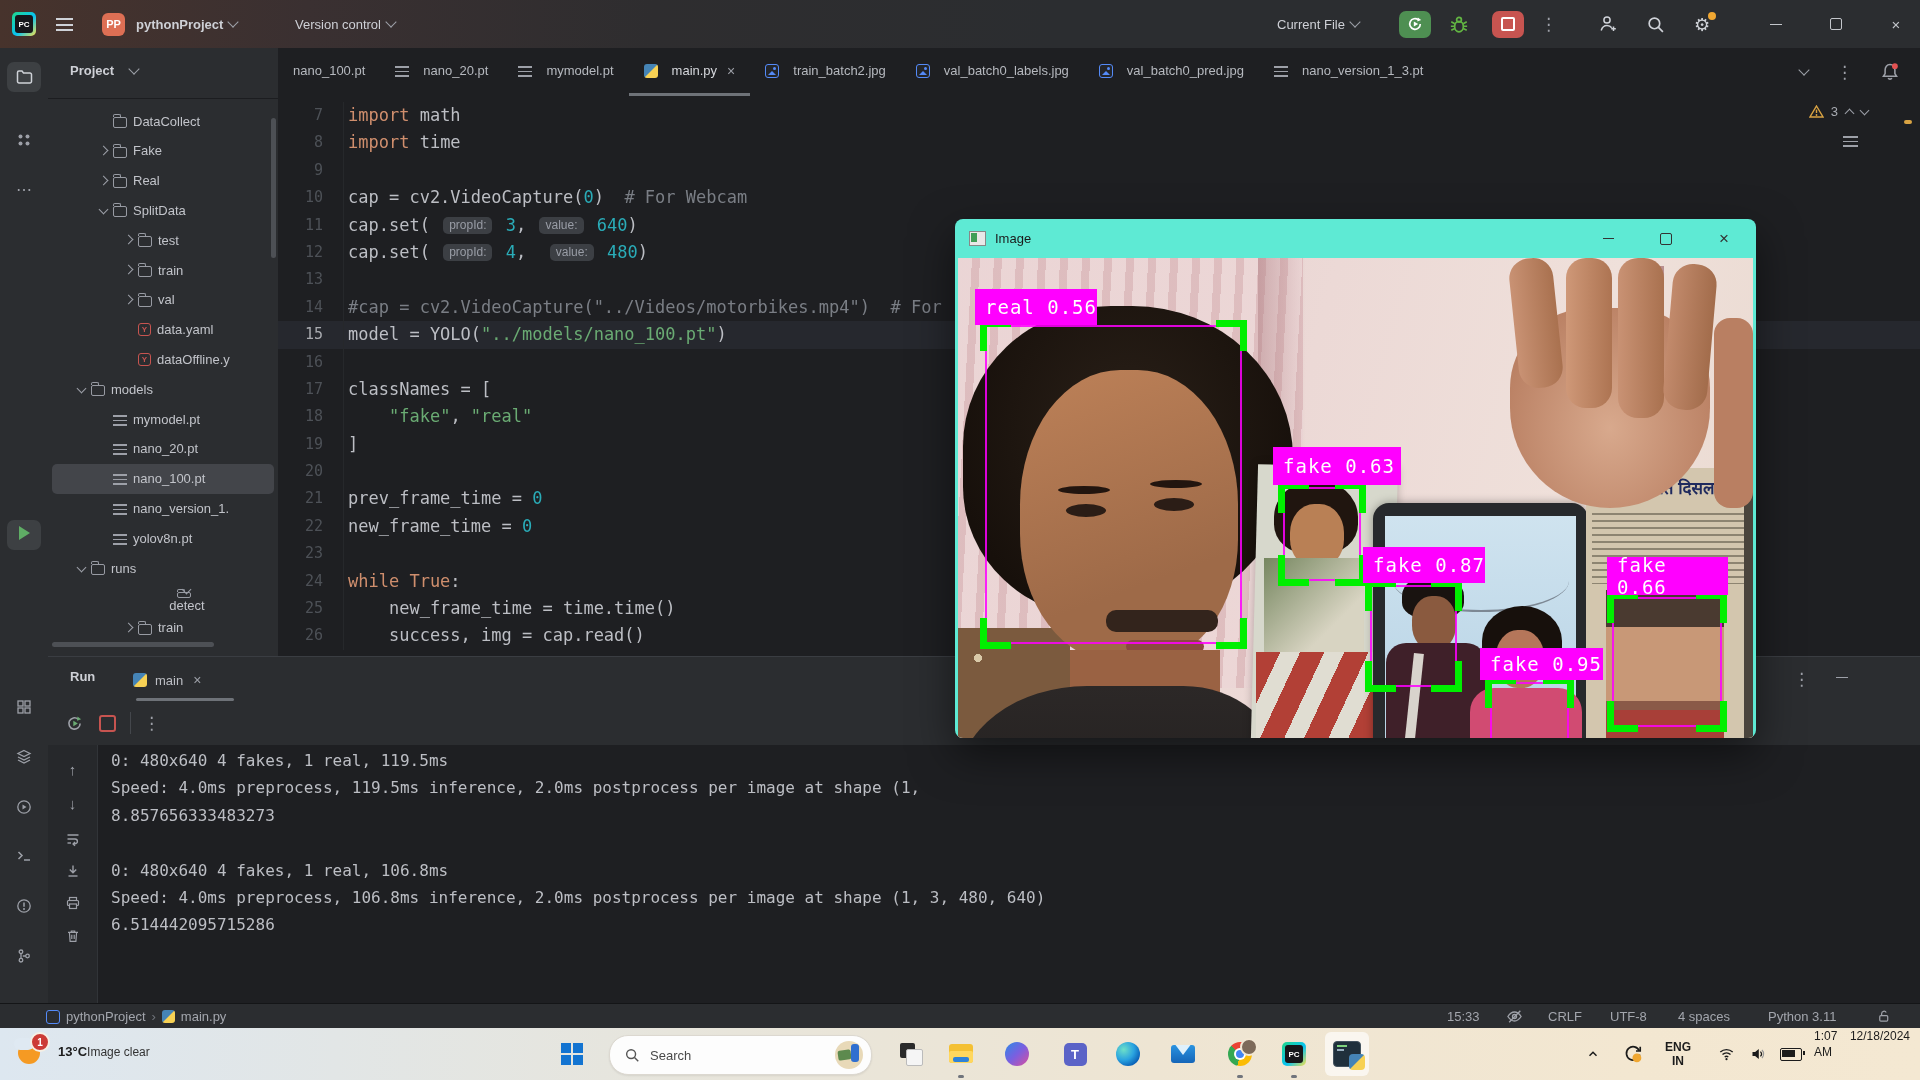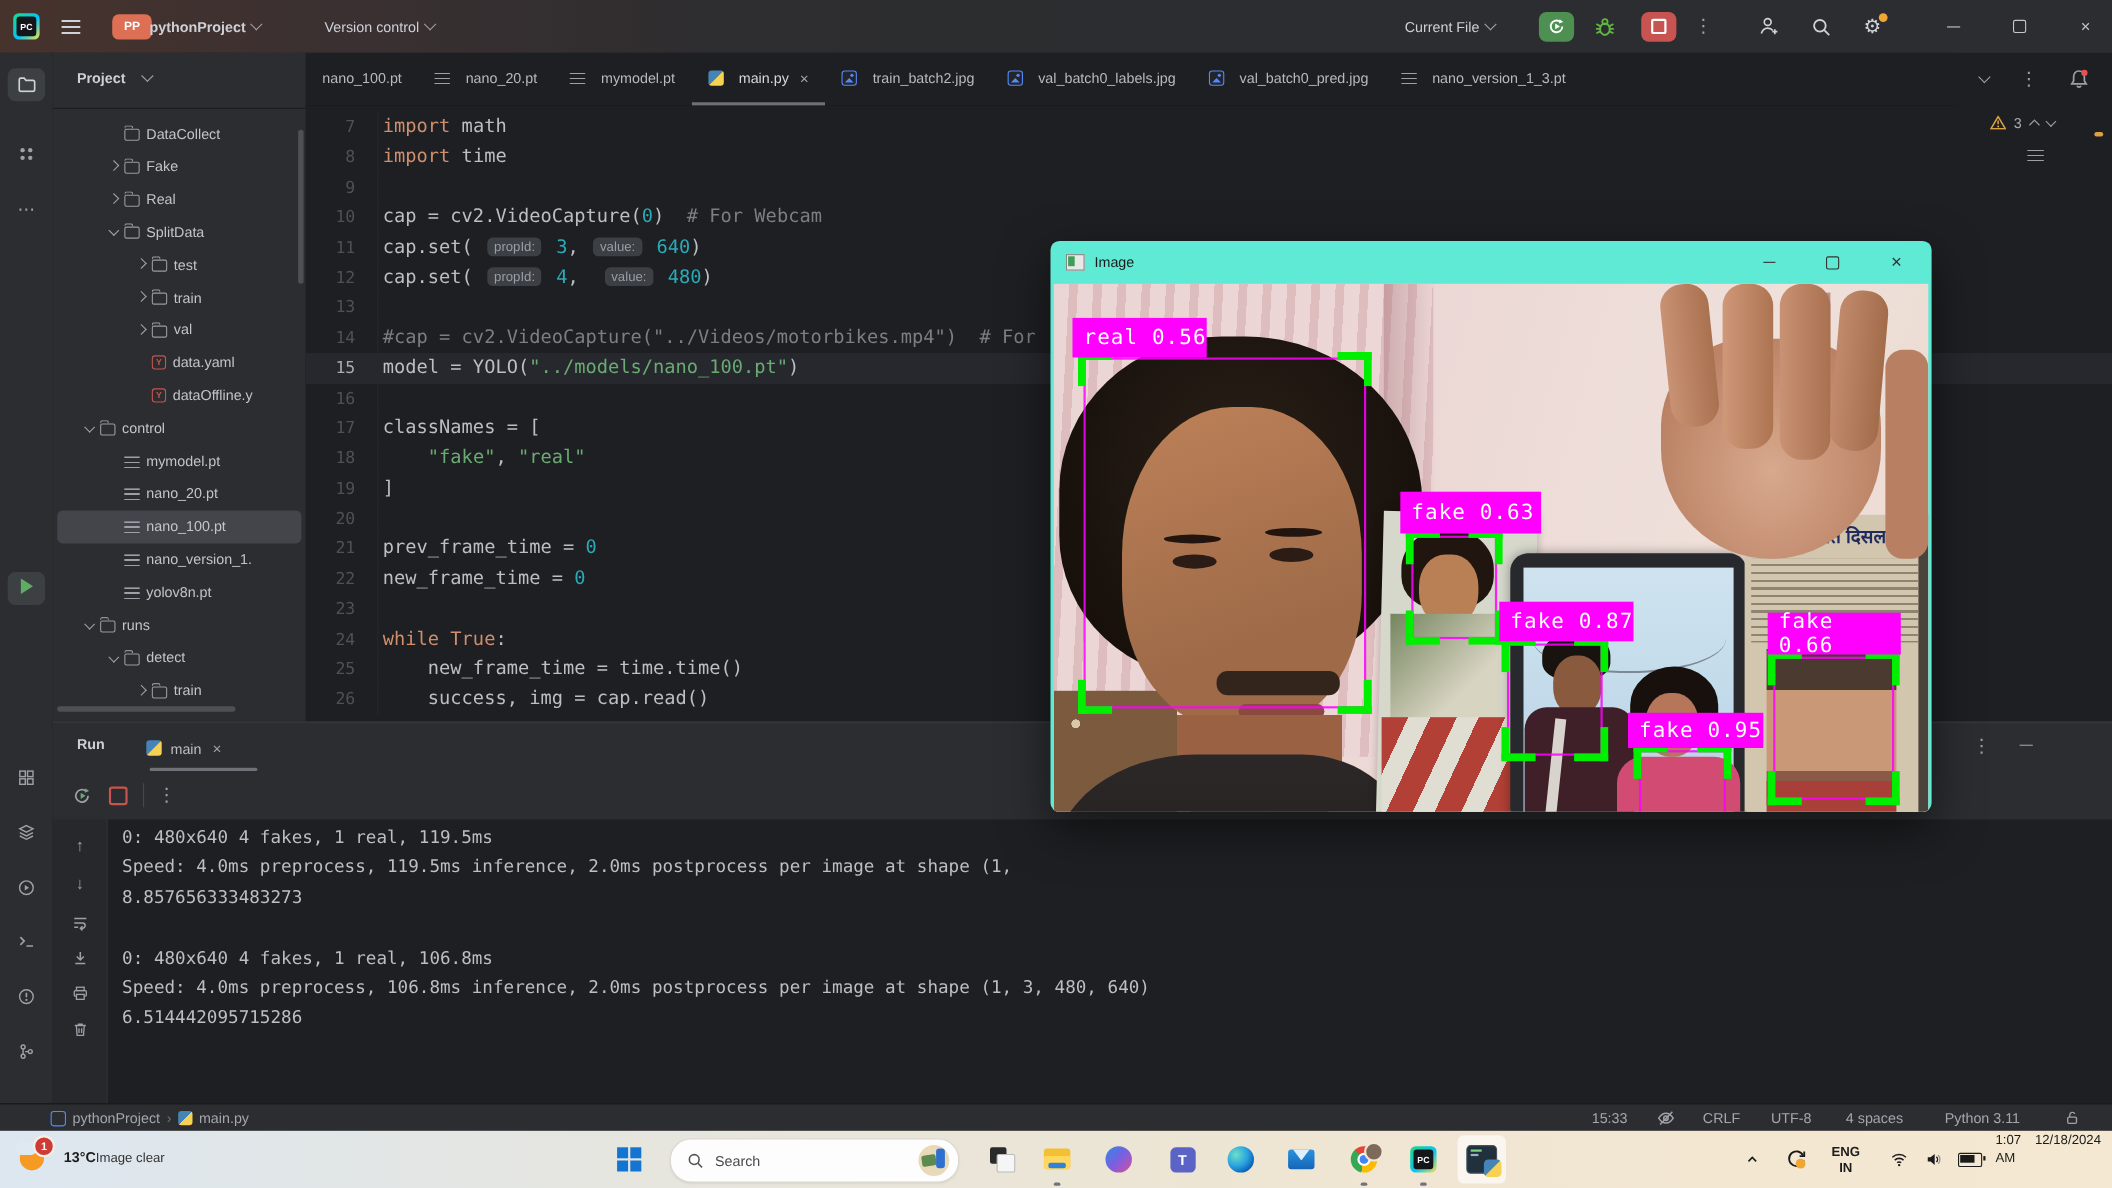"PP" .ppbadge { width: 36px -> 23px }
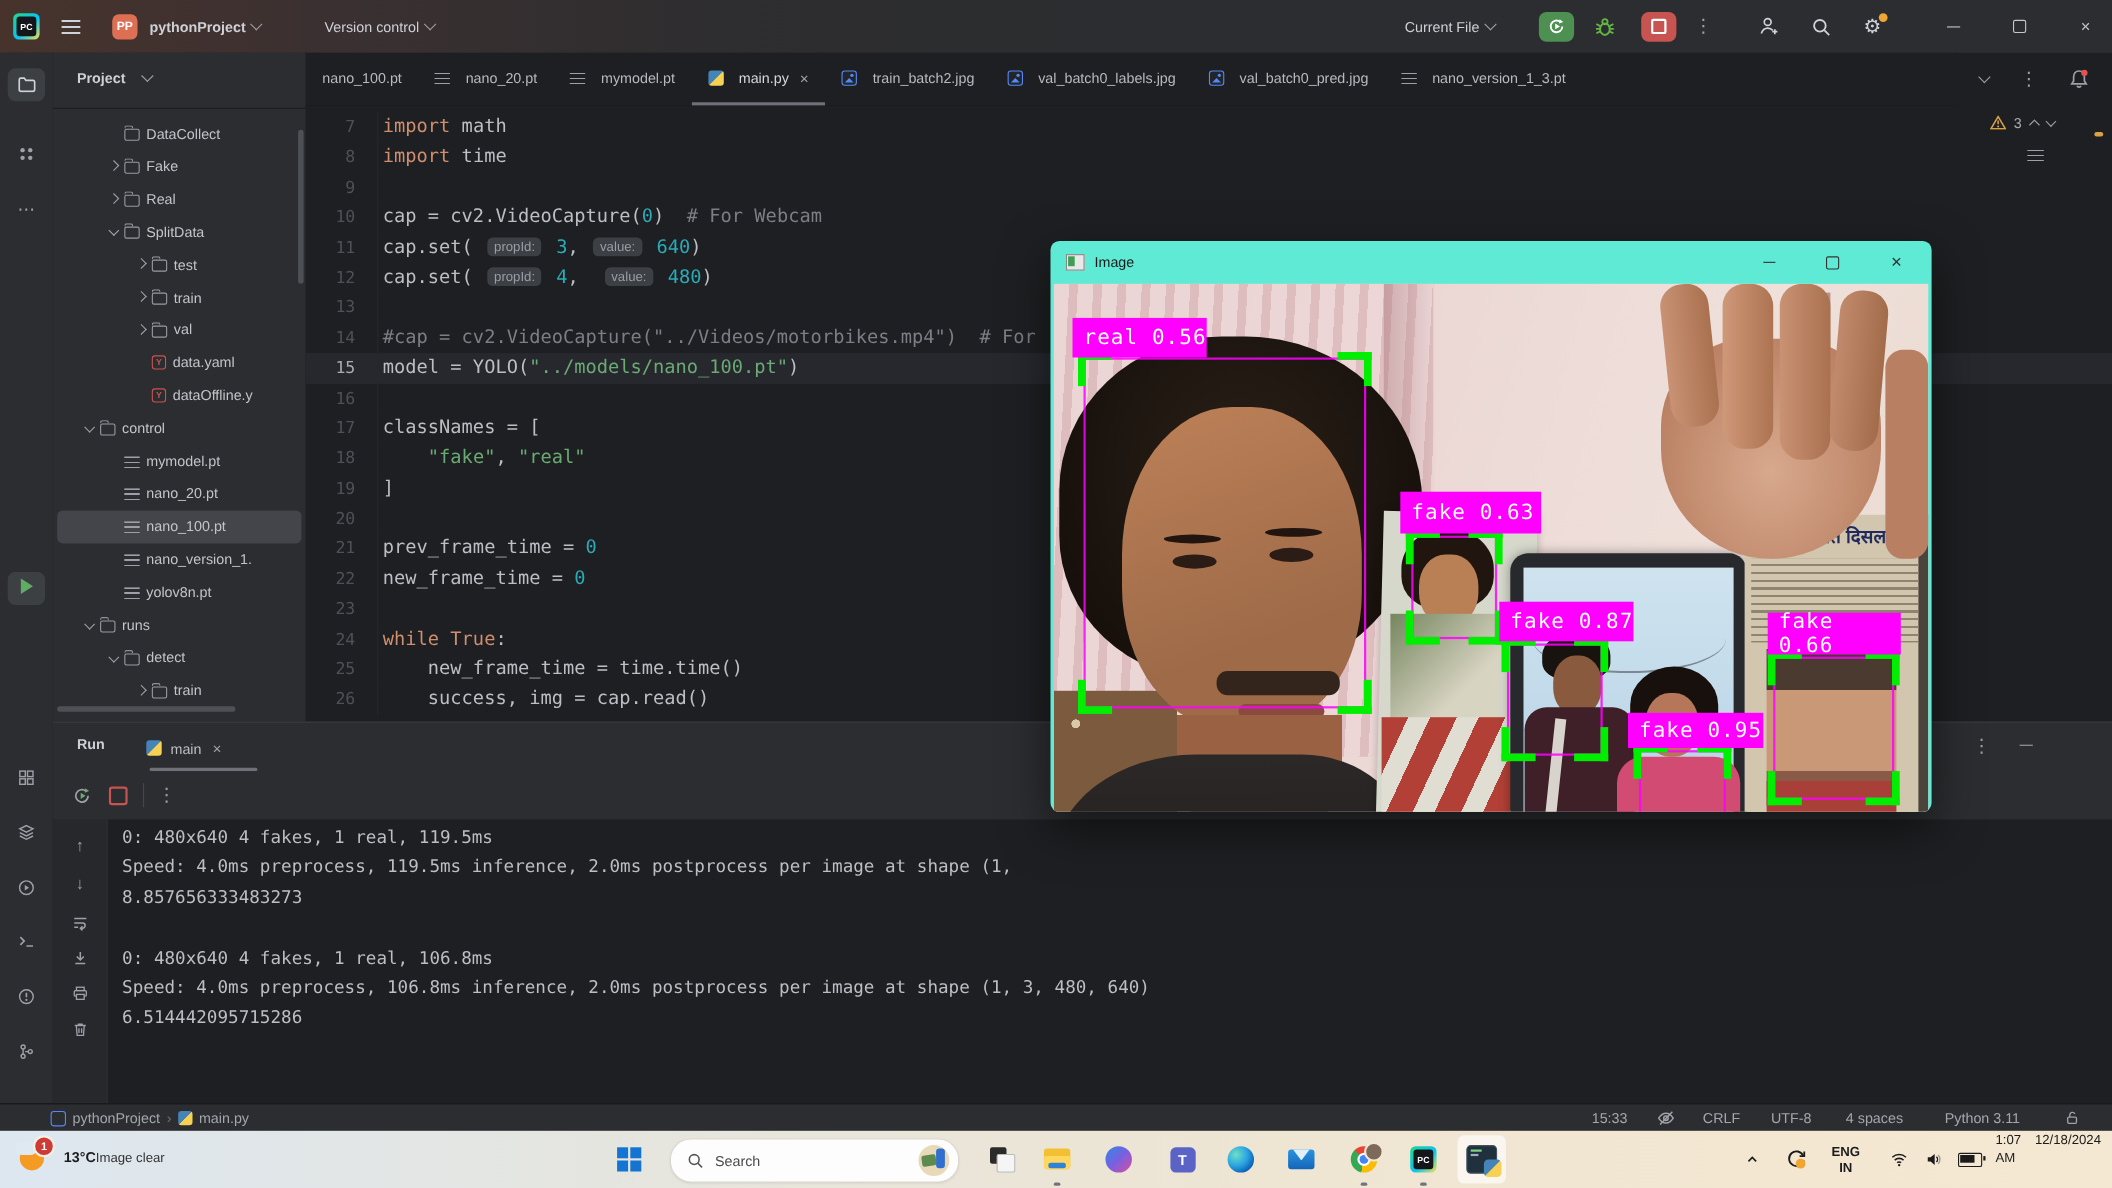"control" span.tlab { text: control -> models }
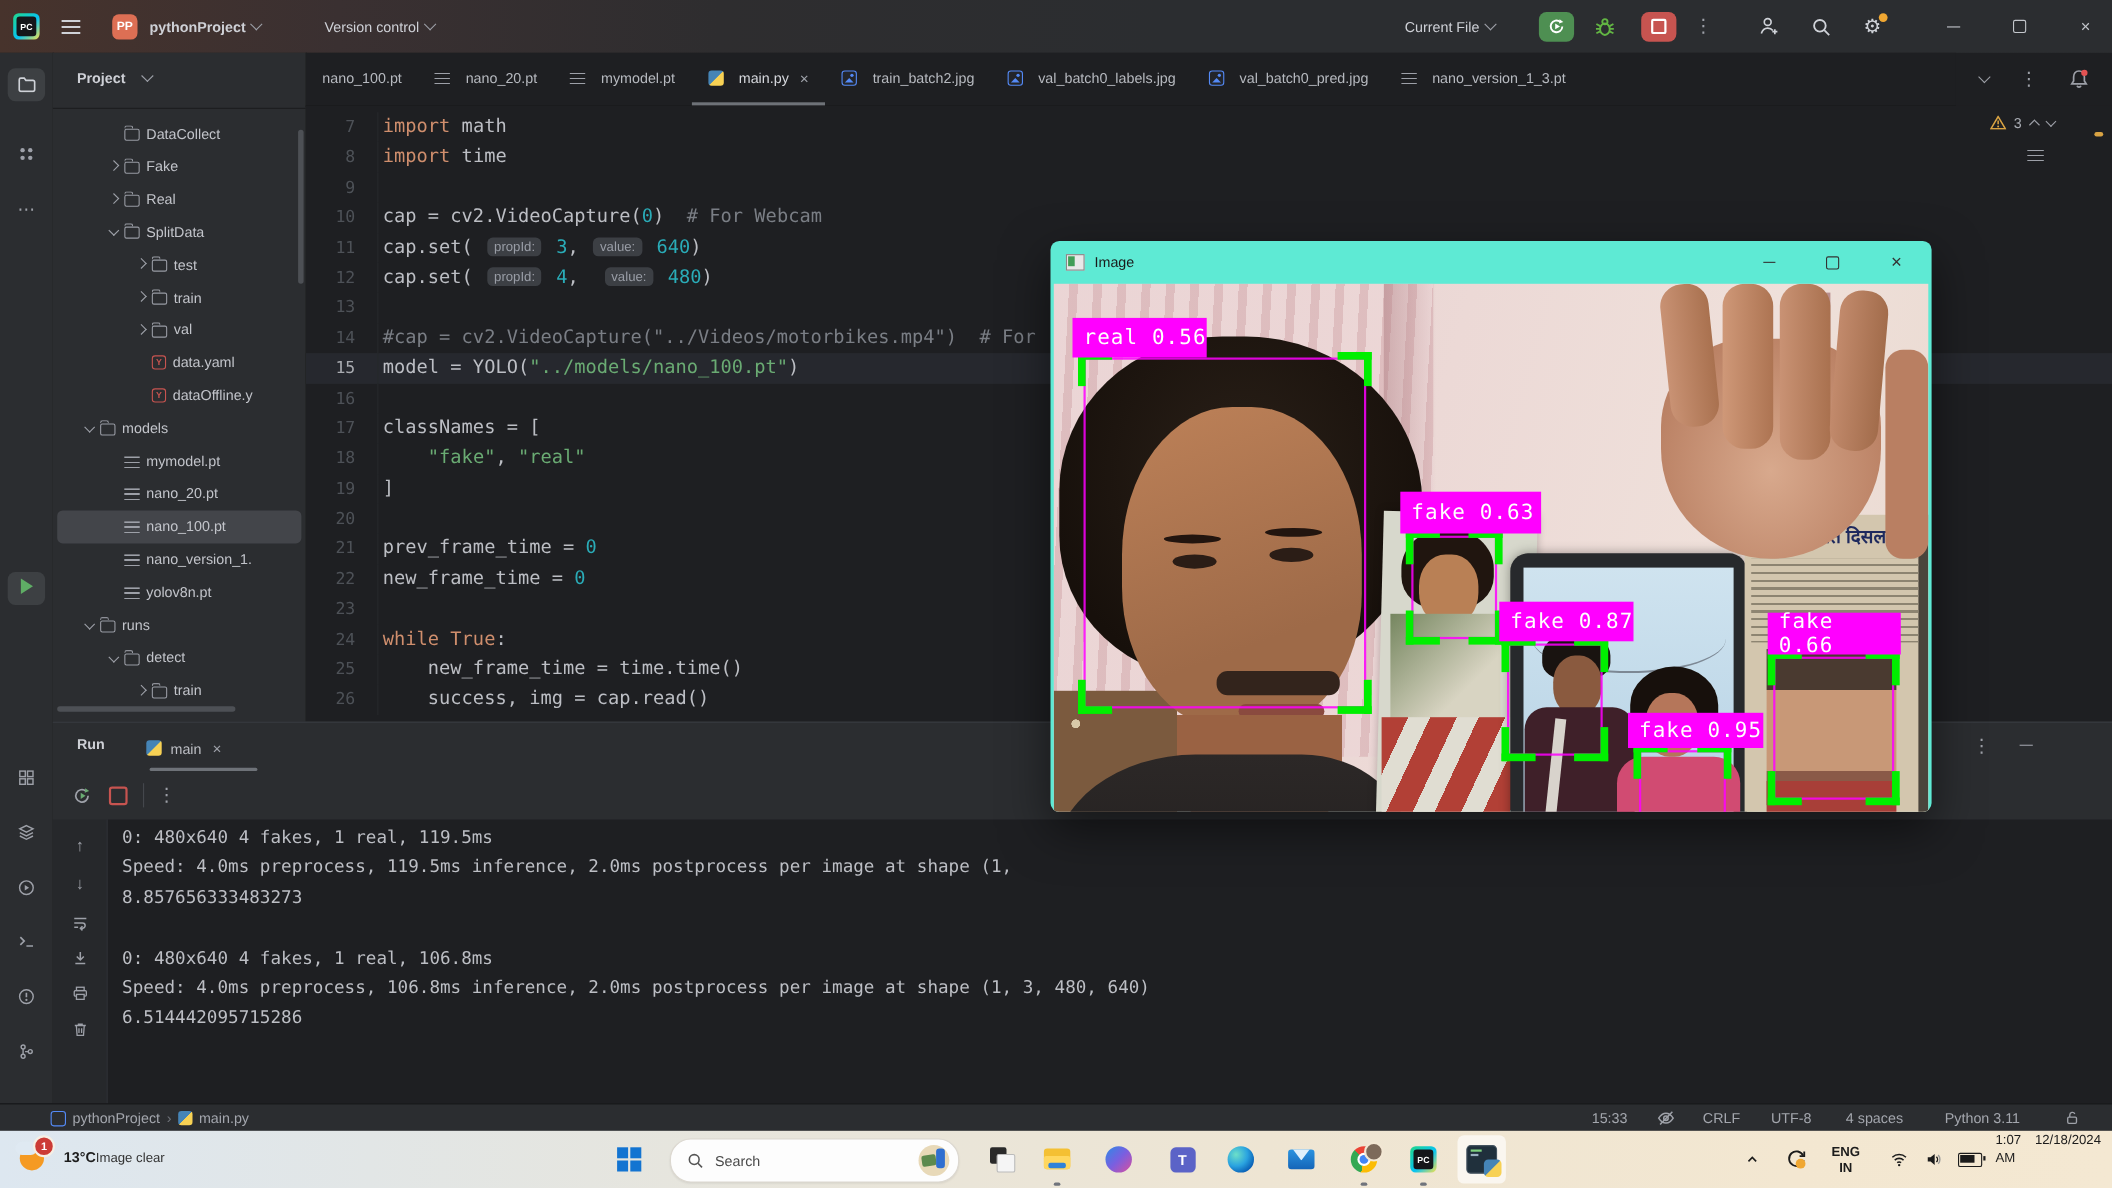"detect" div.trow { flex-direction: none -> column }
